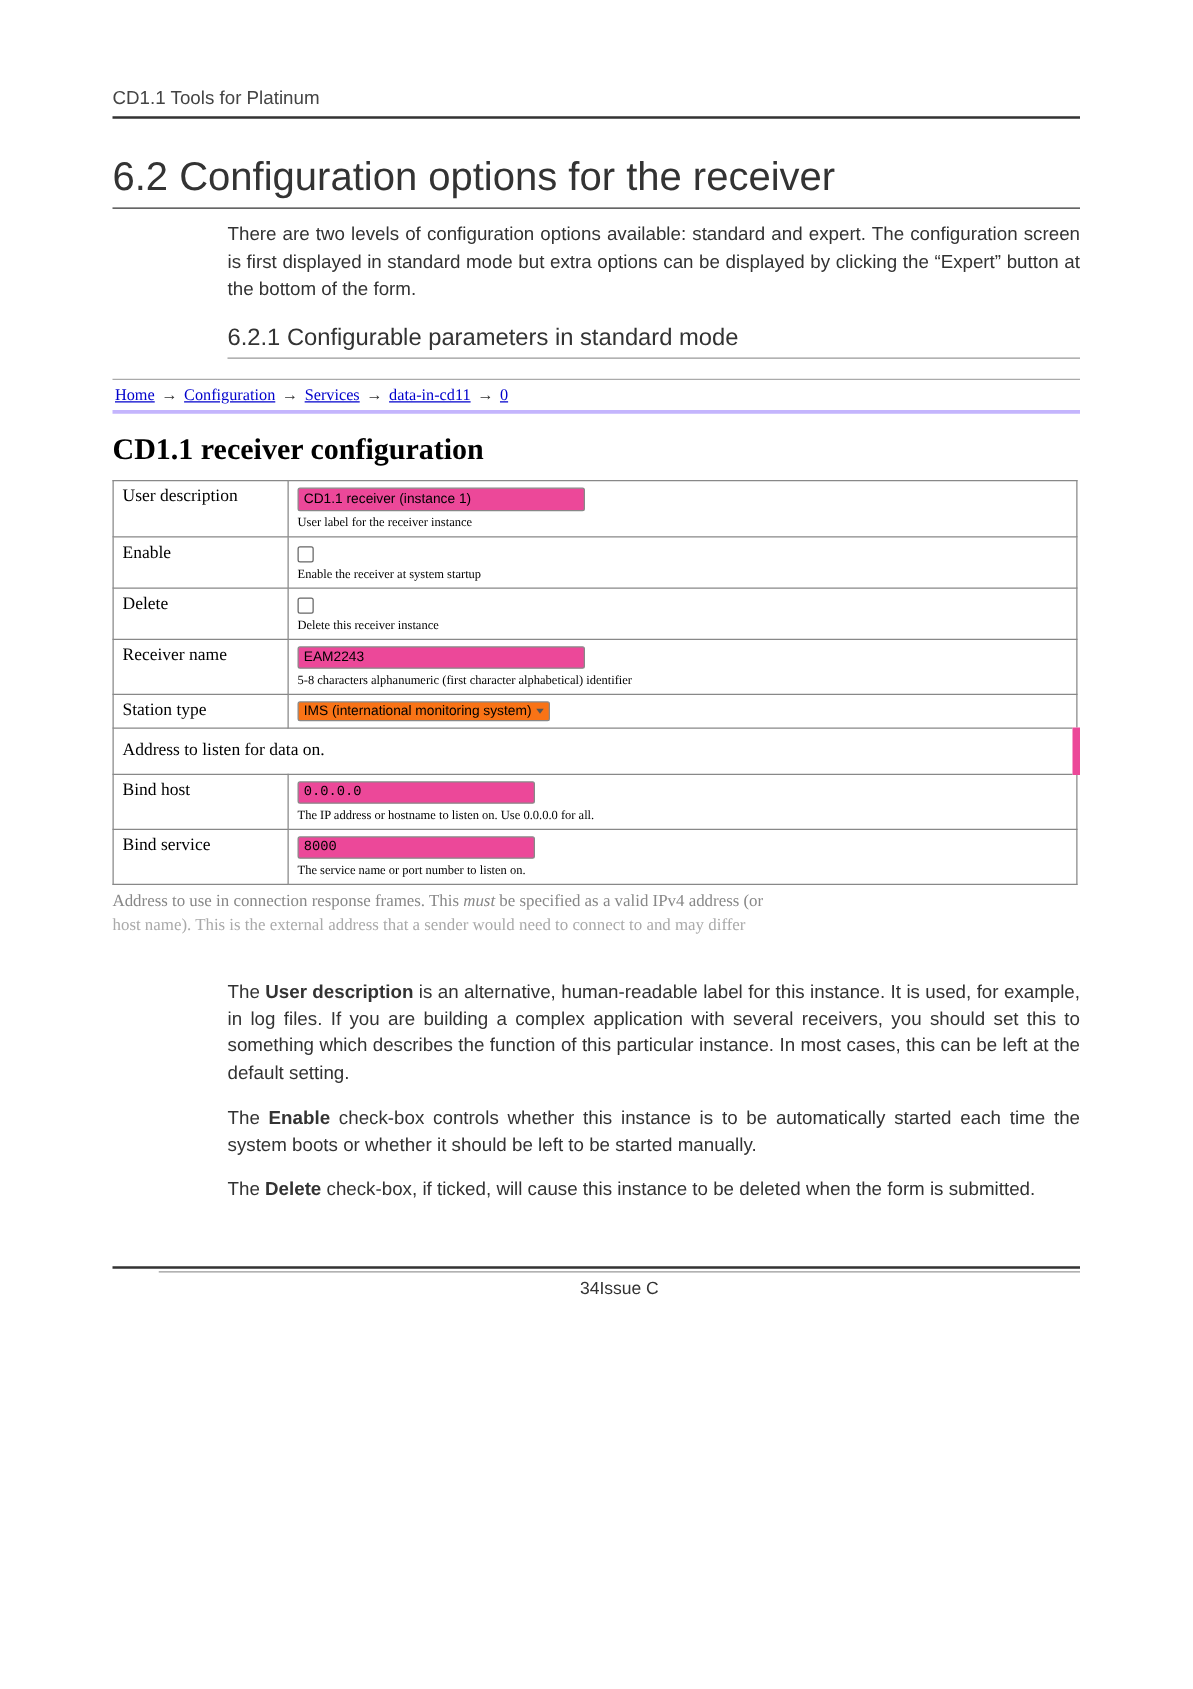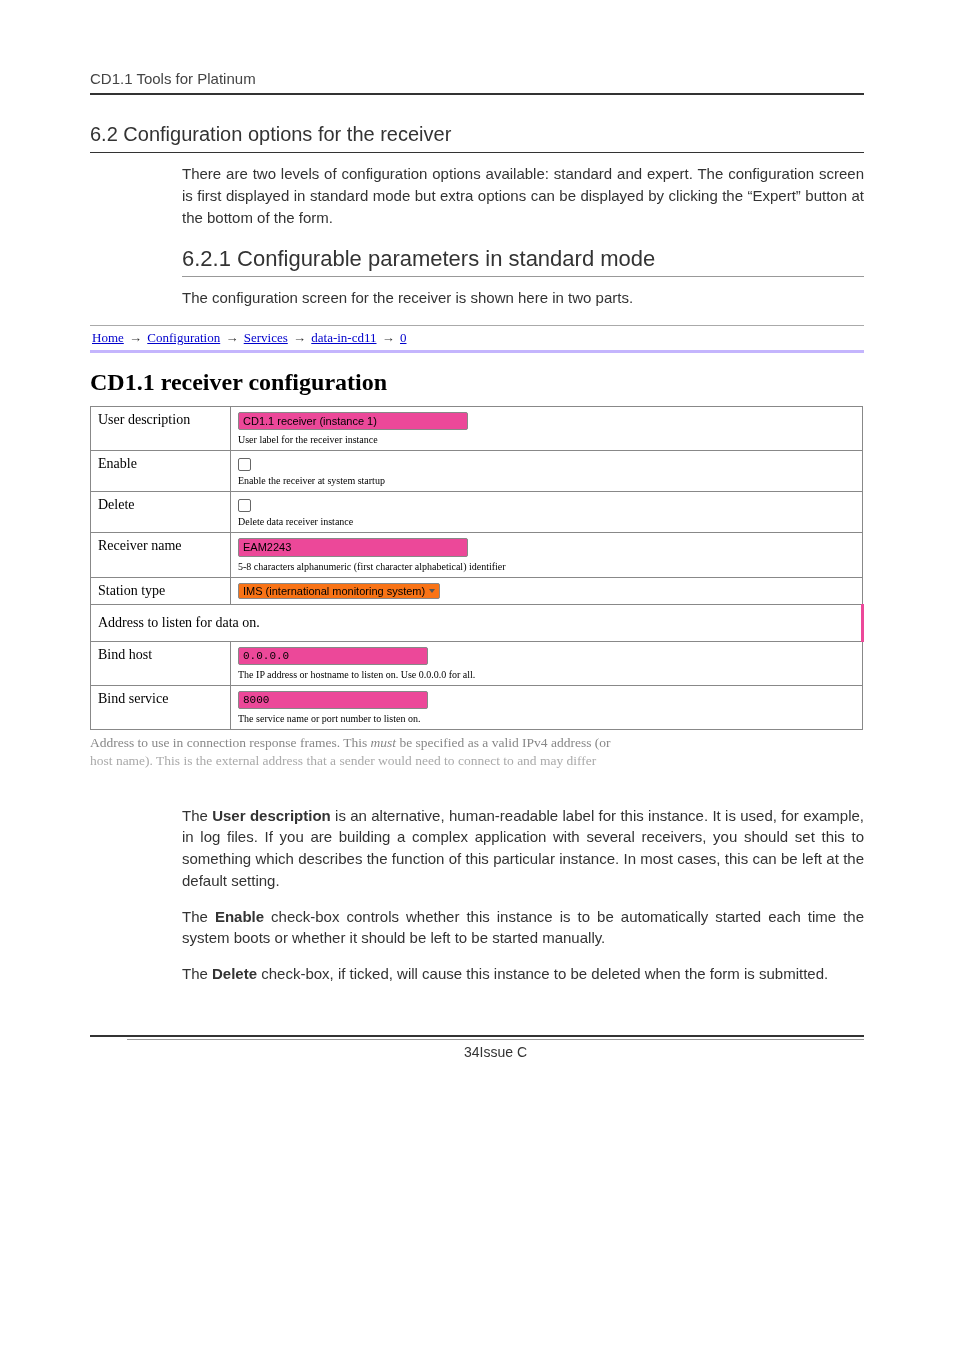"6.2 Configuration options for the" h1.section-title { font-size: 20px -> 32px }
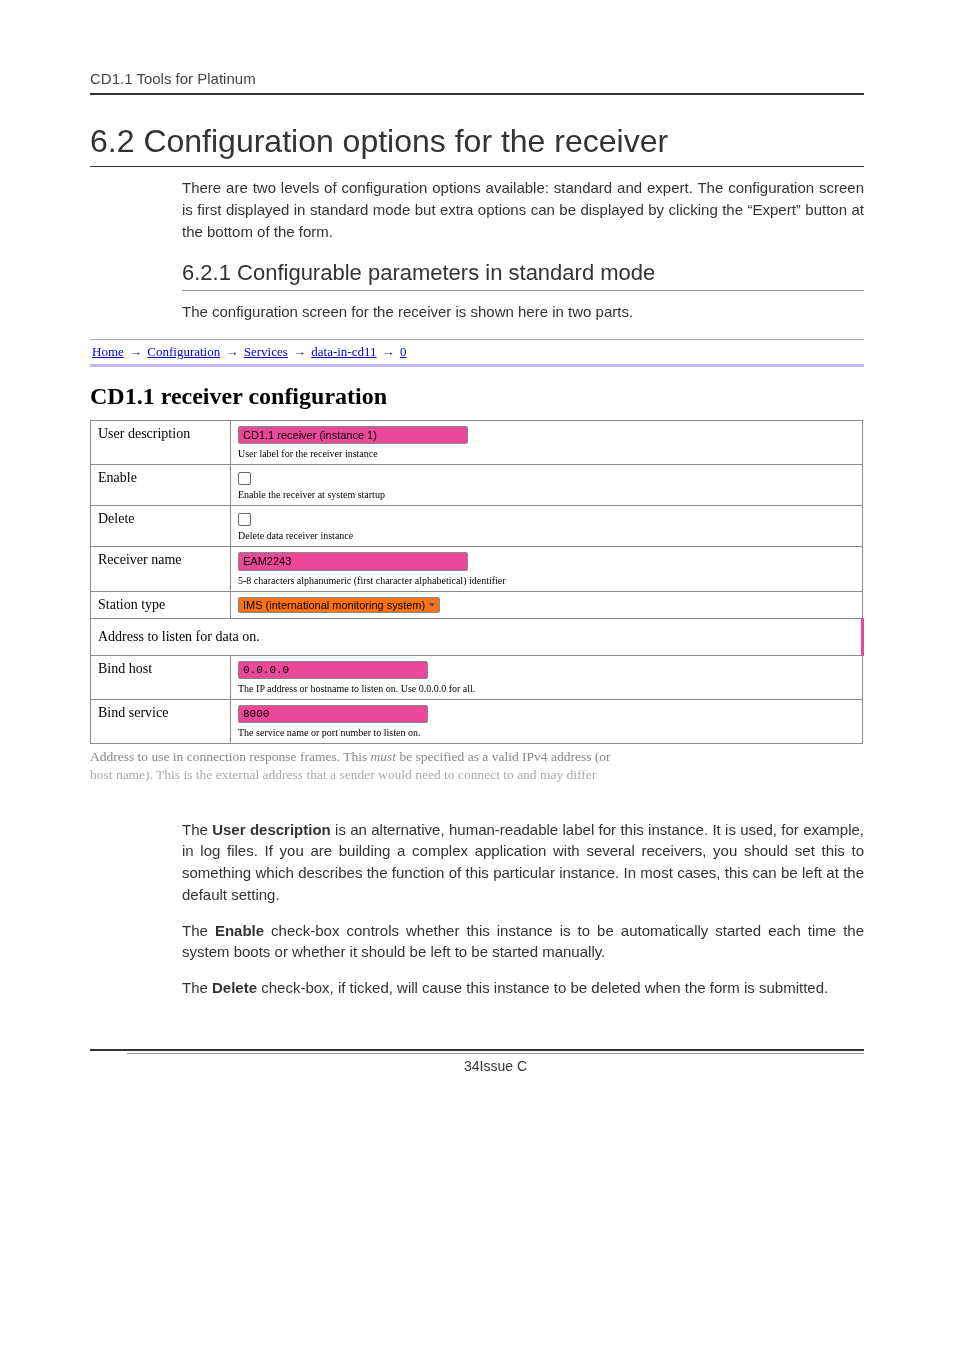"6.2.1 Configurable parameters in" h2.subsection { font-size: 22px -> 19px }
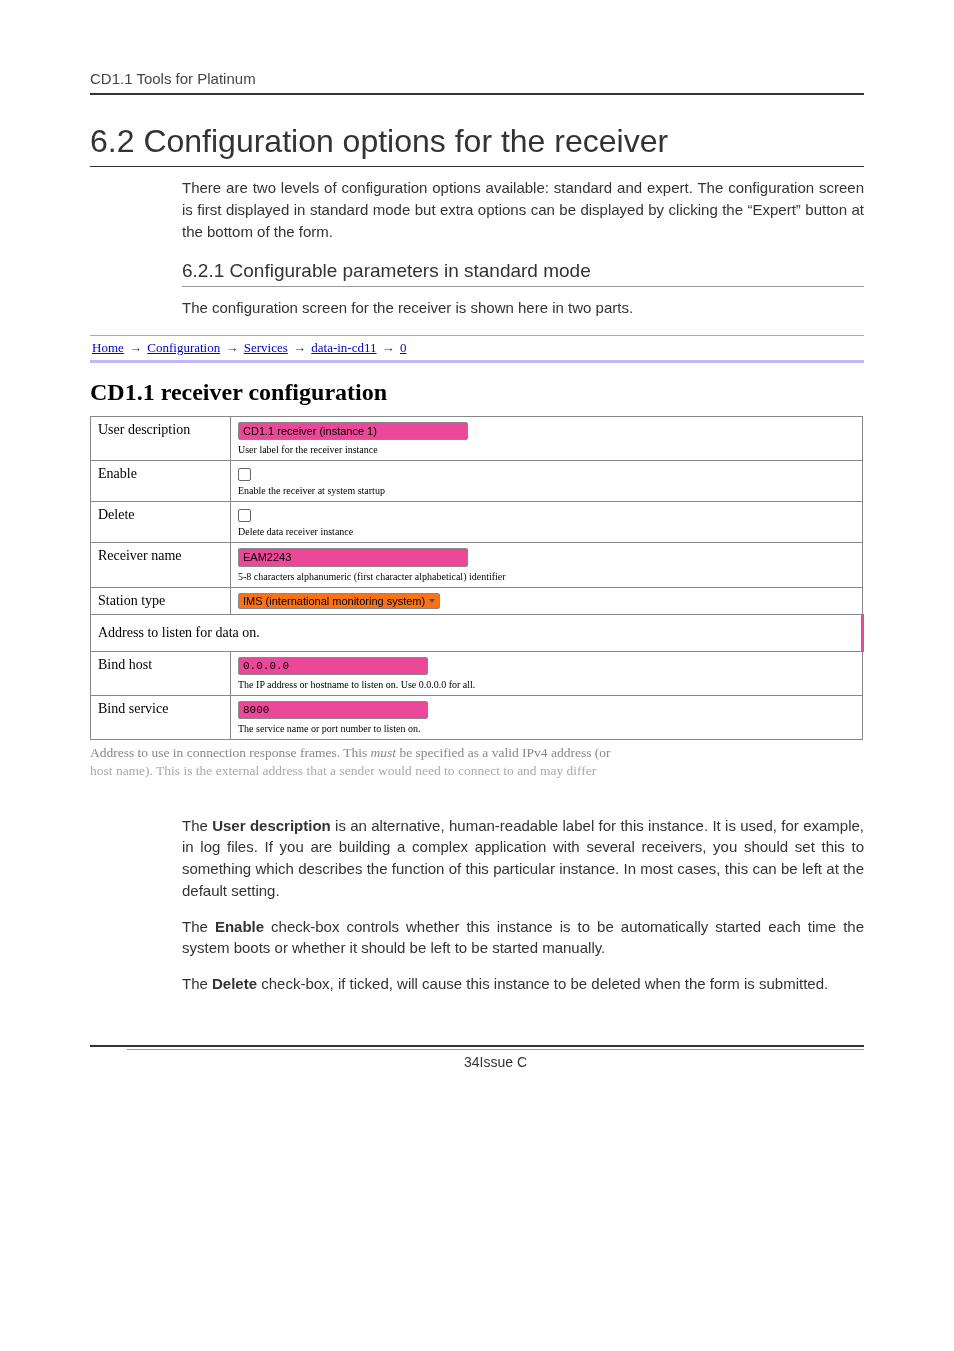"The configuration screen for the" p.body { html: <p>The configuration screen for the receiver is shown here in two parts.</p> -> none }
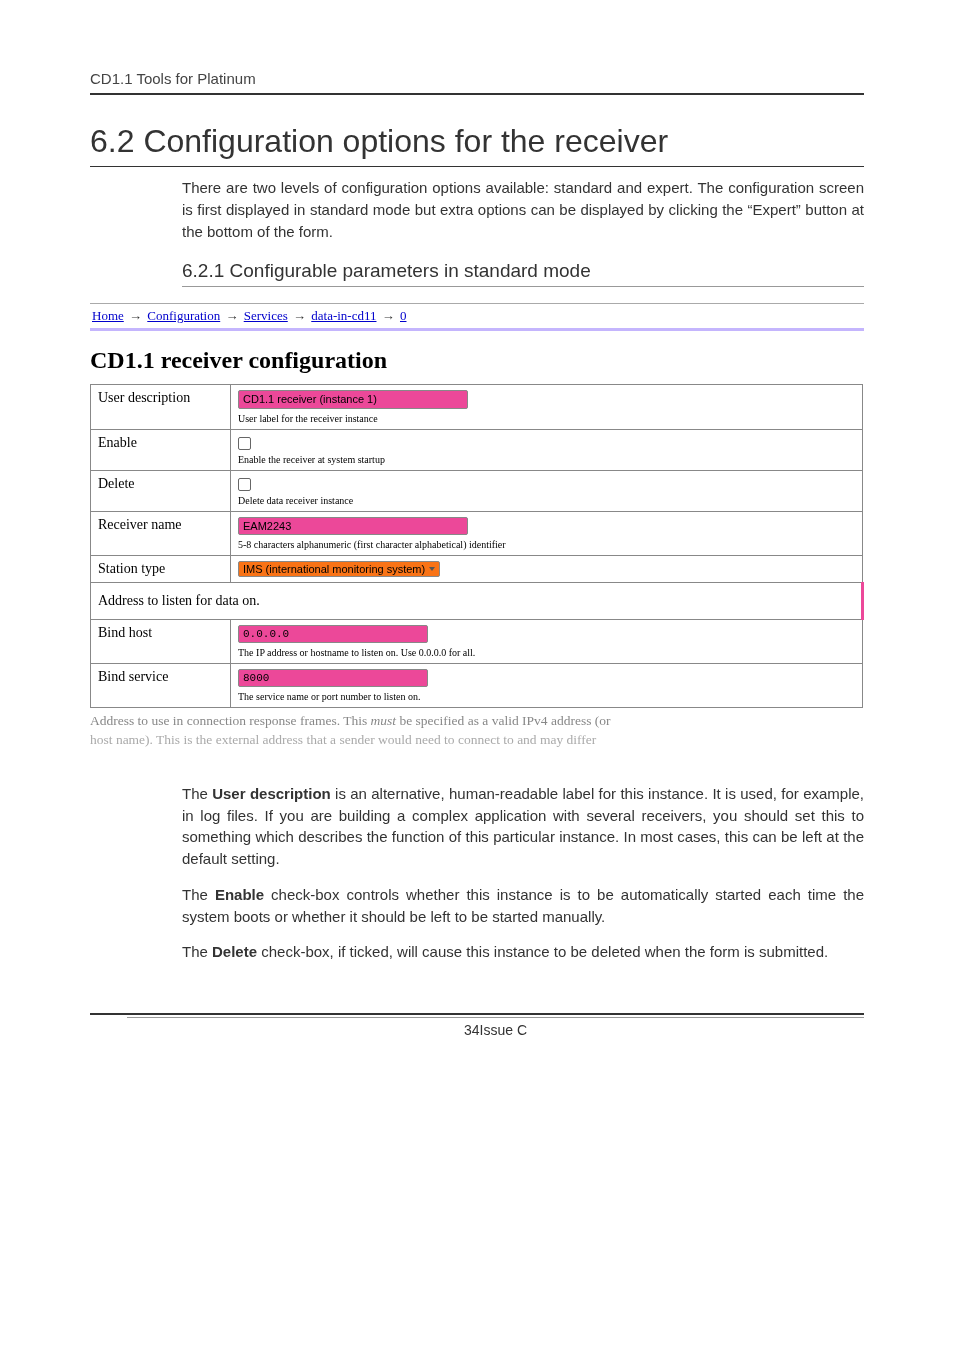"Delete data receiver instance" span.helptext { text: data -> this }
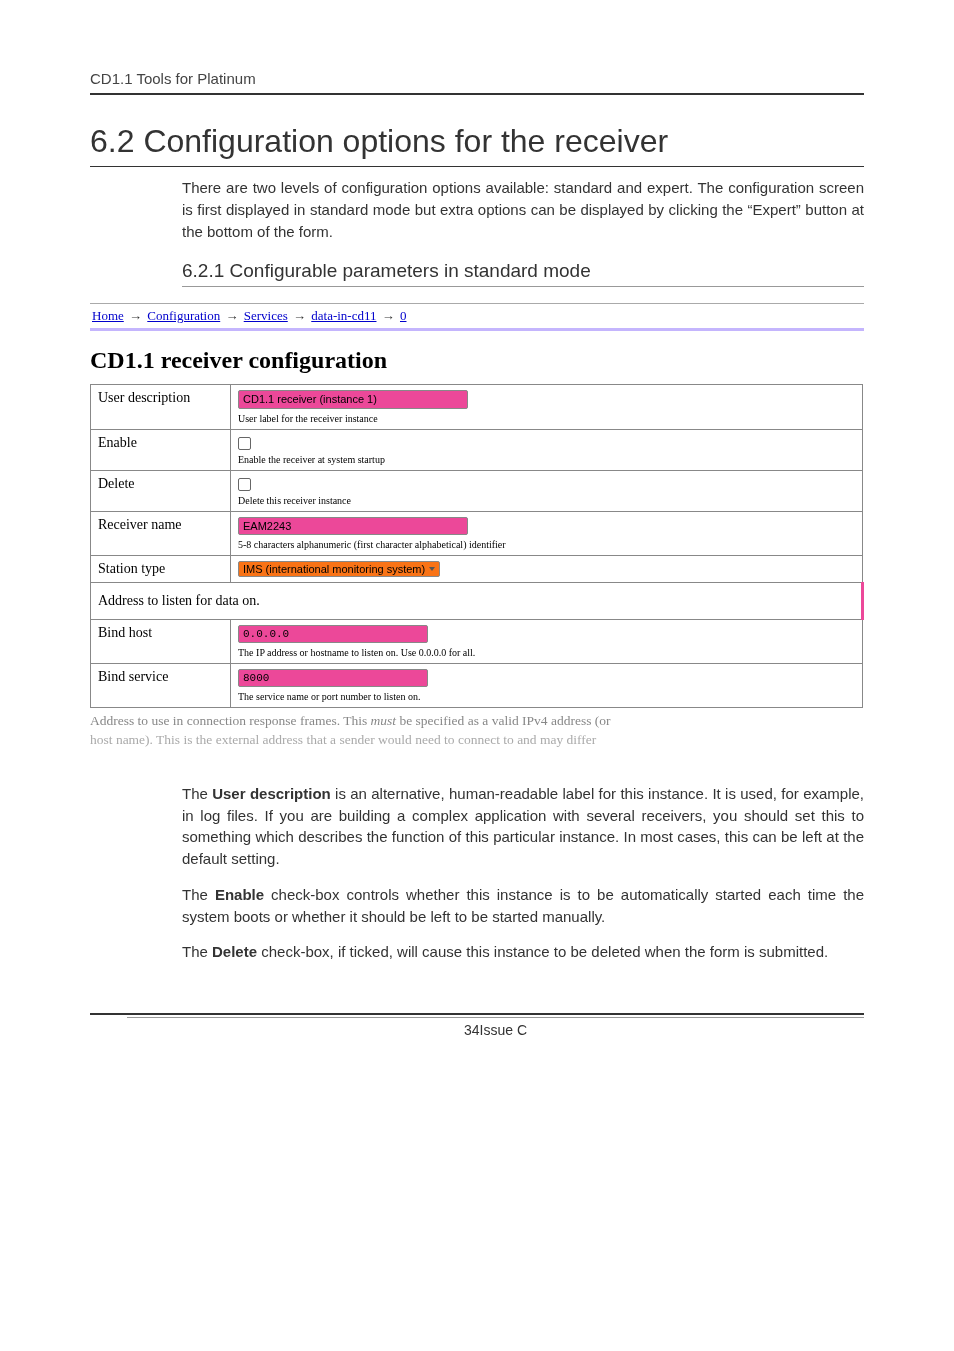"Address to listen for data" table.config td.section-row { border-right: 3px solid #ec4899 -> 6px solid #ec4899 }
